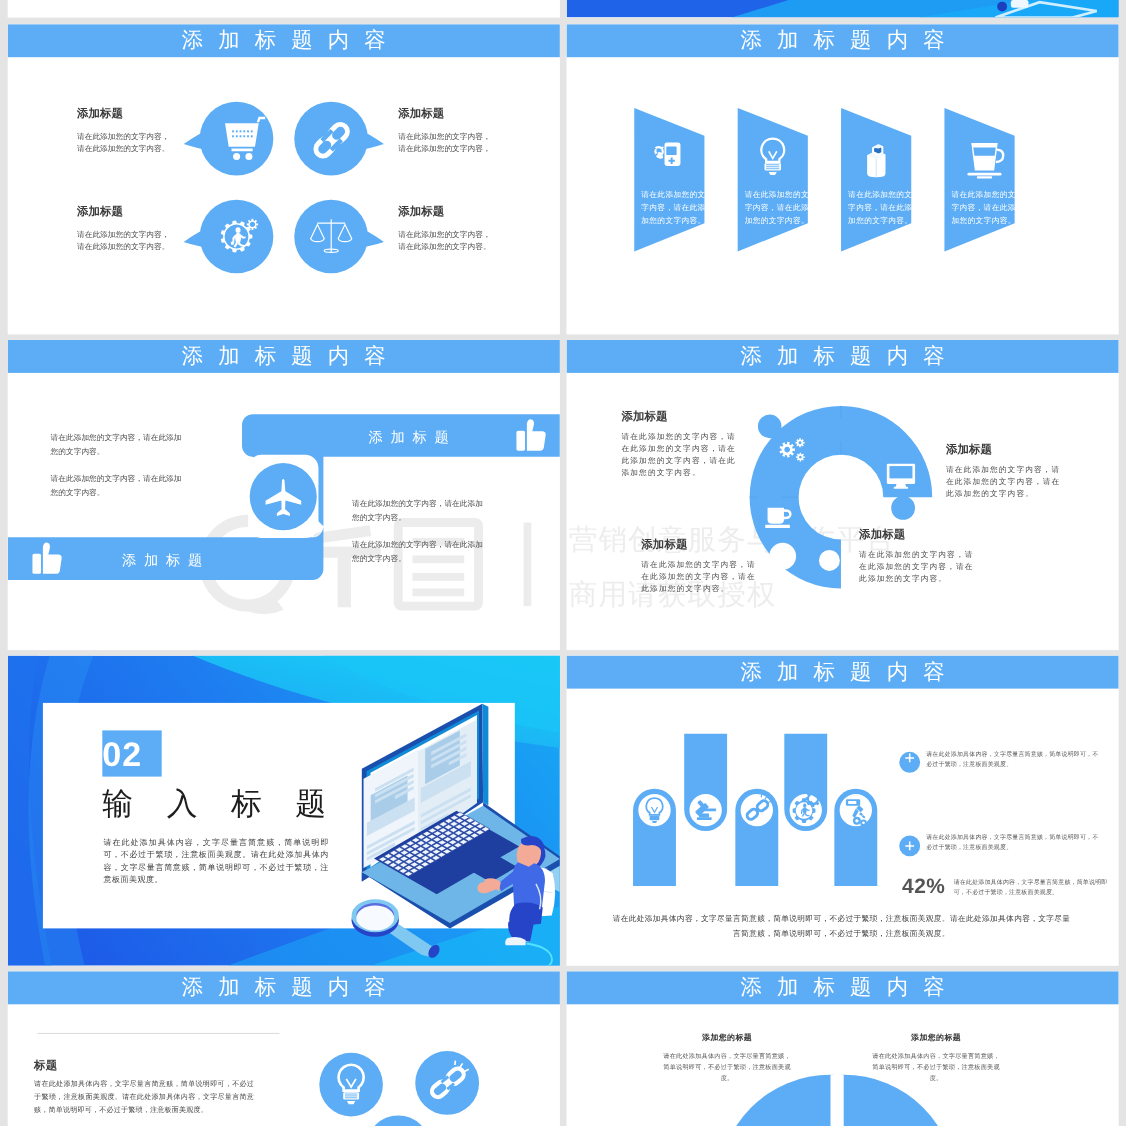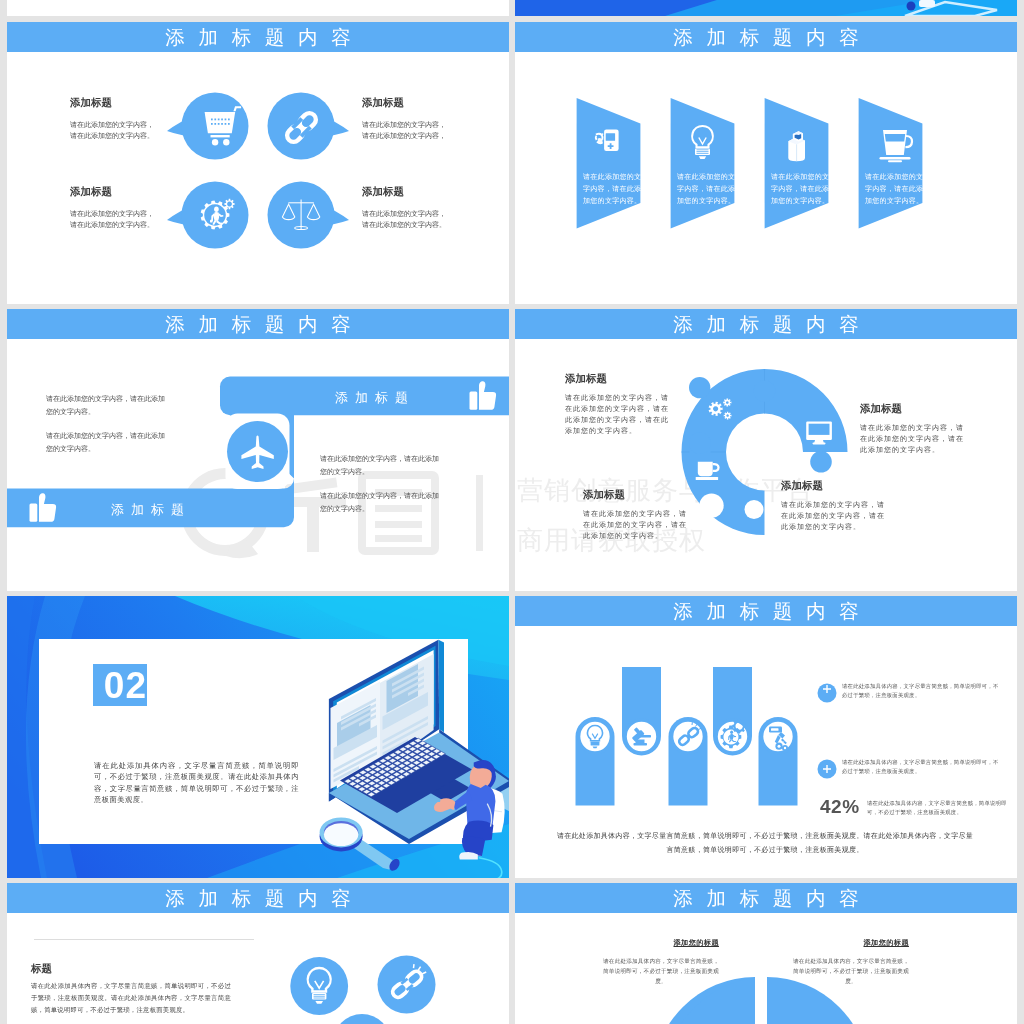"02" .s5-num { font-size: 37px -> 31px; text-align: right -> left }
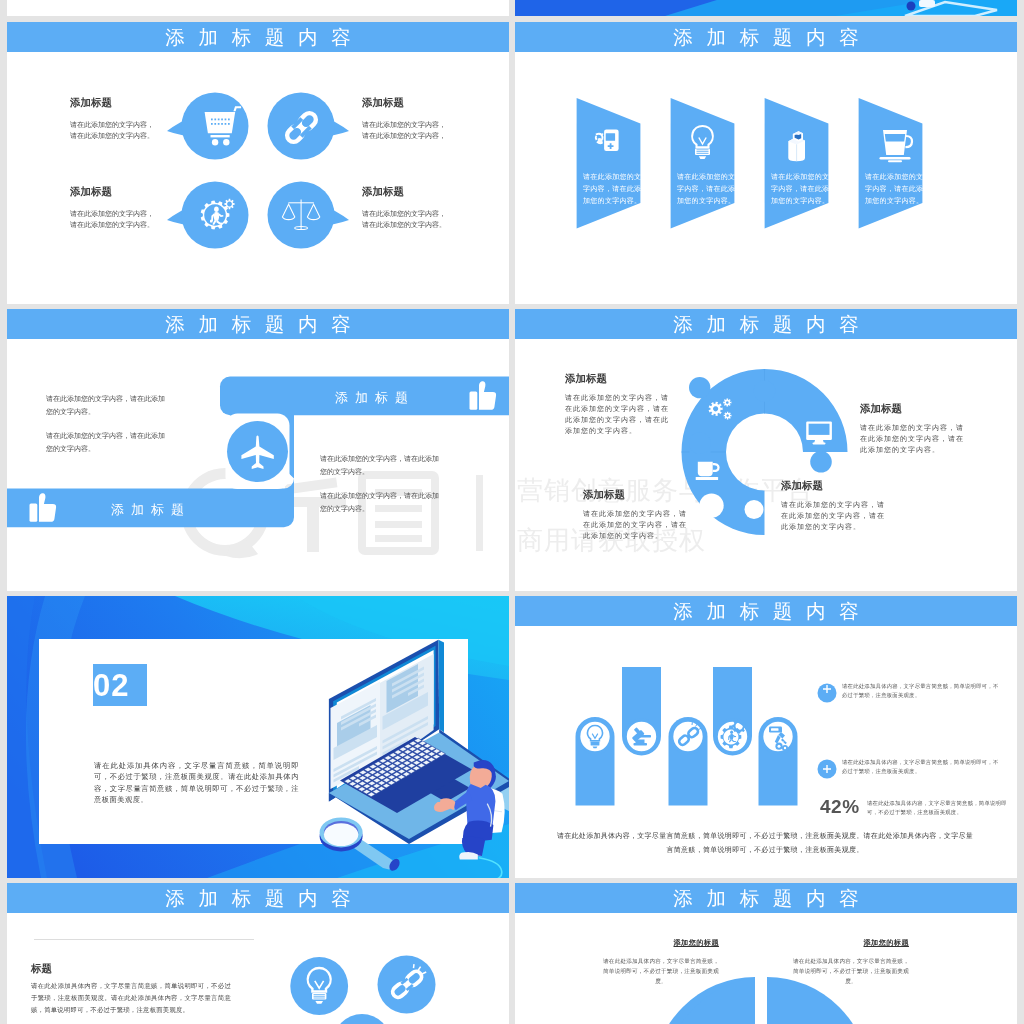"输入标题" div.s5-title { html: none -> <div>输入标题</div> }
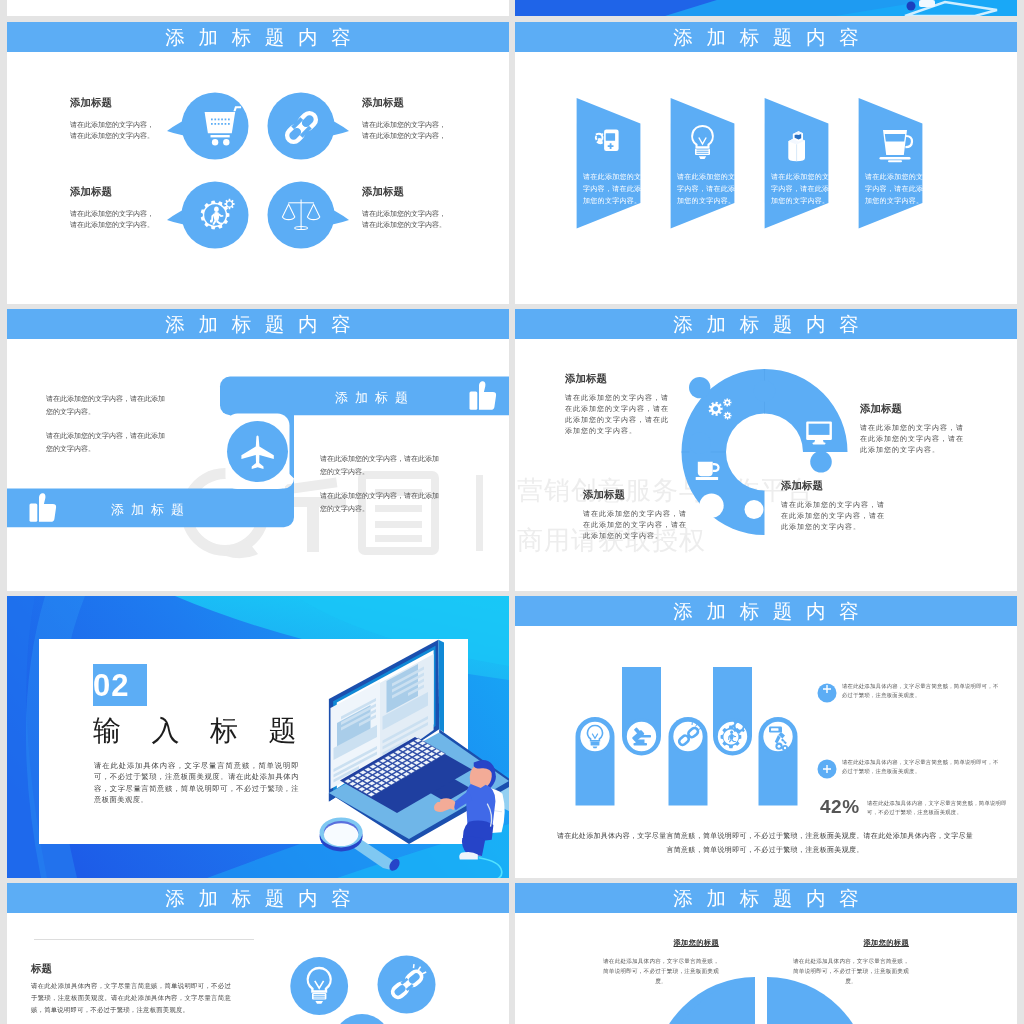"添加您的标题" .s8-h { text-align: right -> center; text-decoration: underline -> none }
